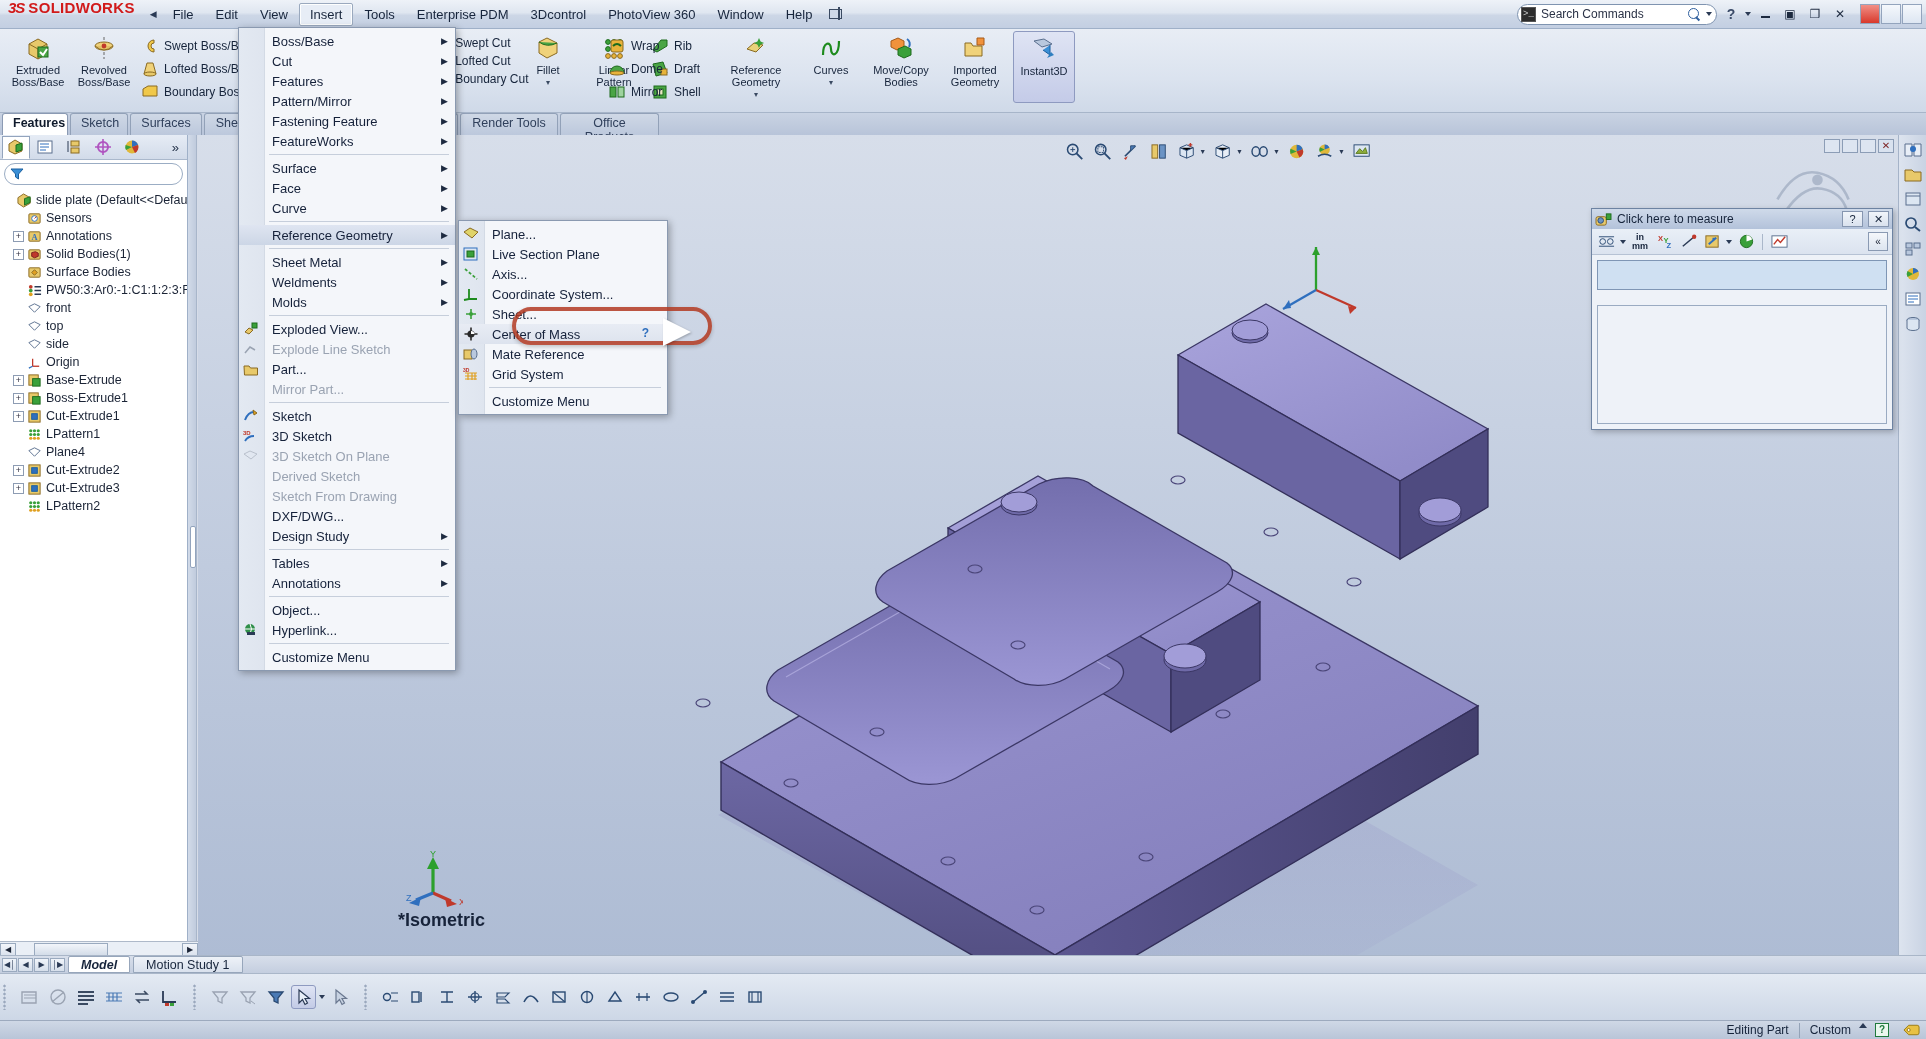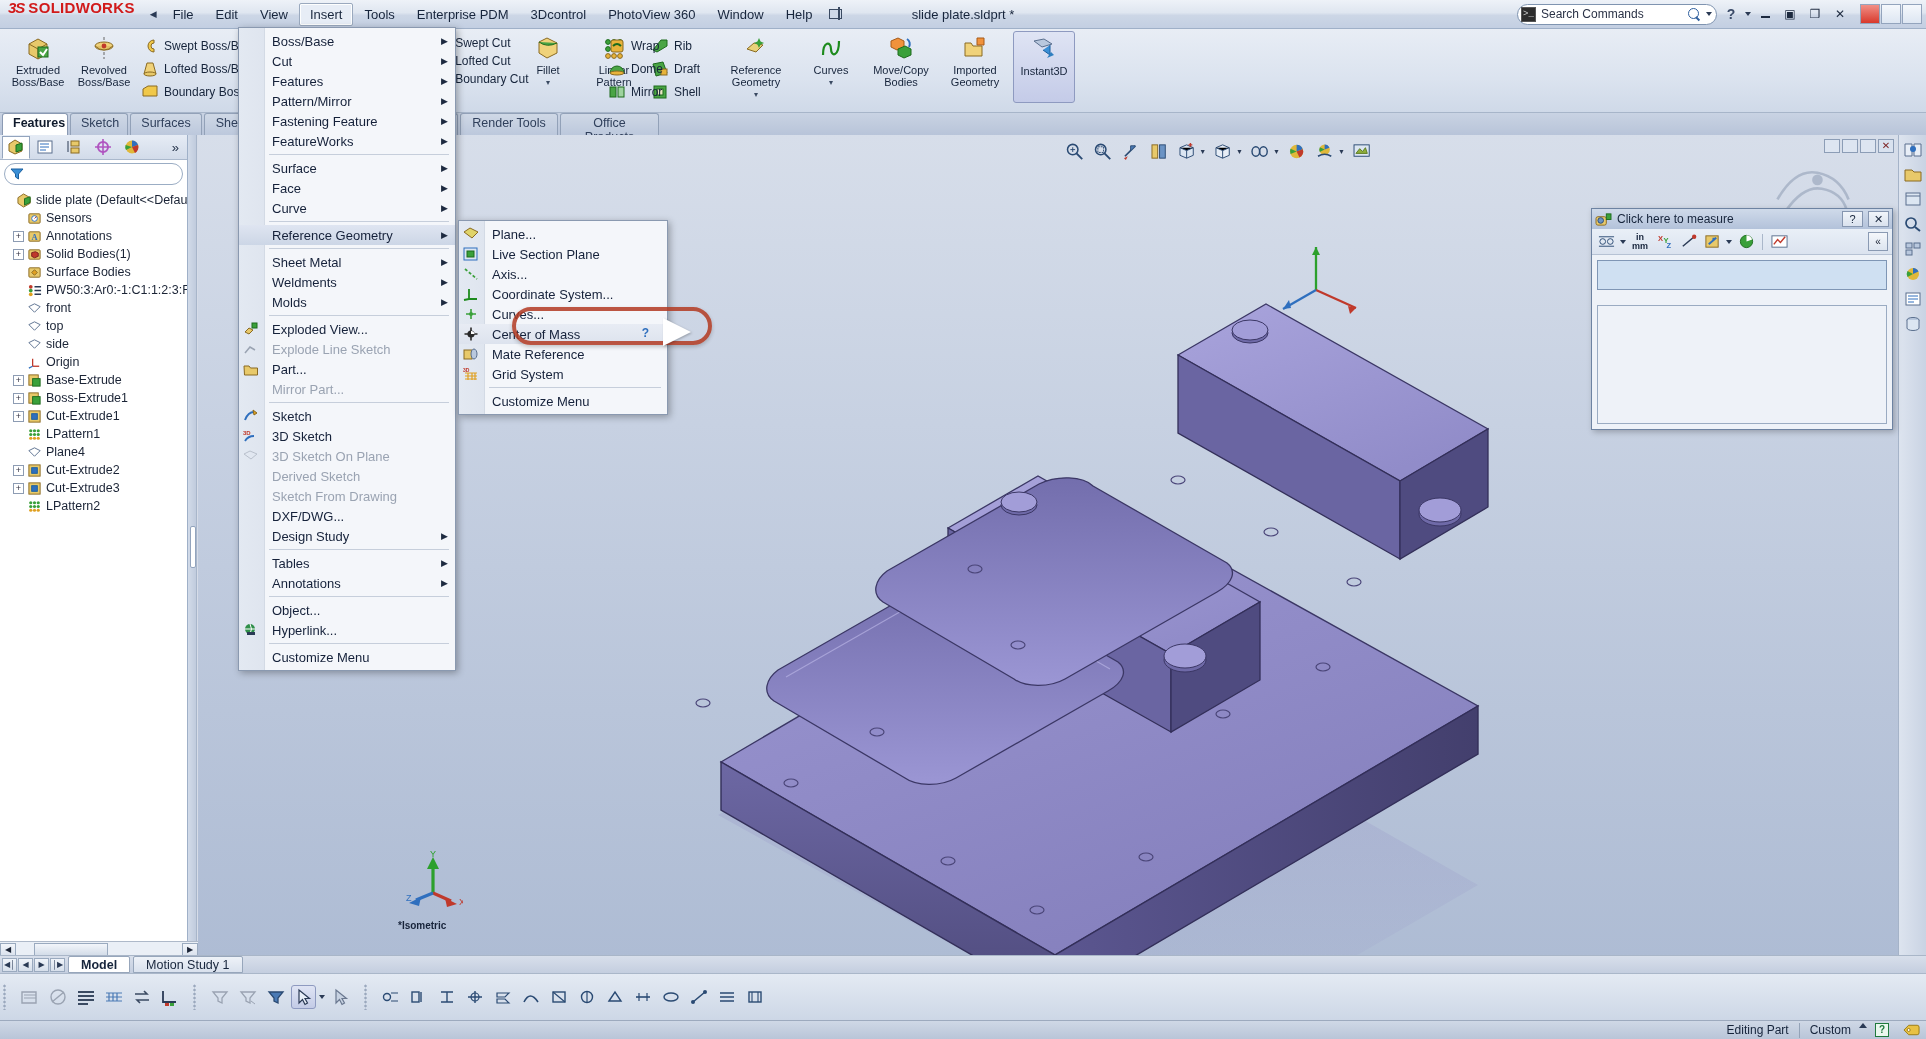"slide plate.sldprt *" div.doc-title { html: <div>slide plate.sldprt *</div> -> none }
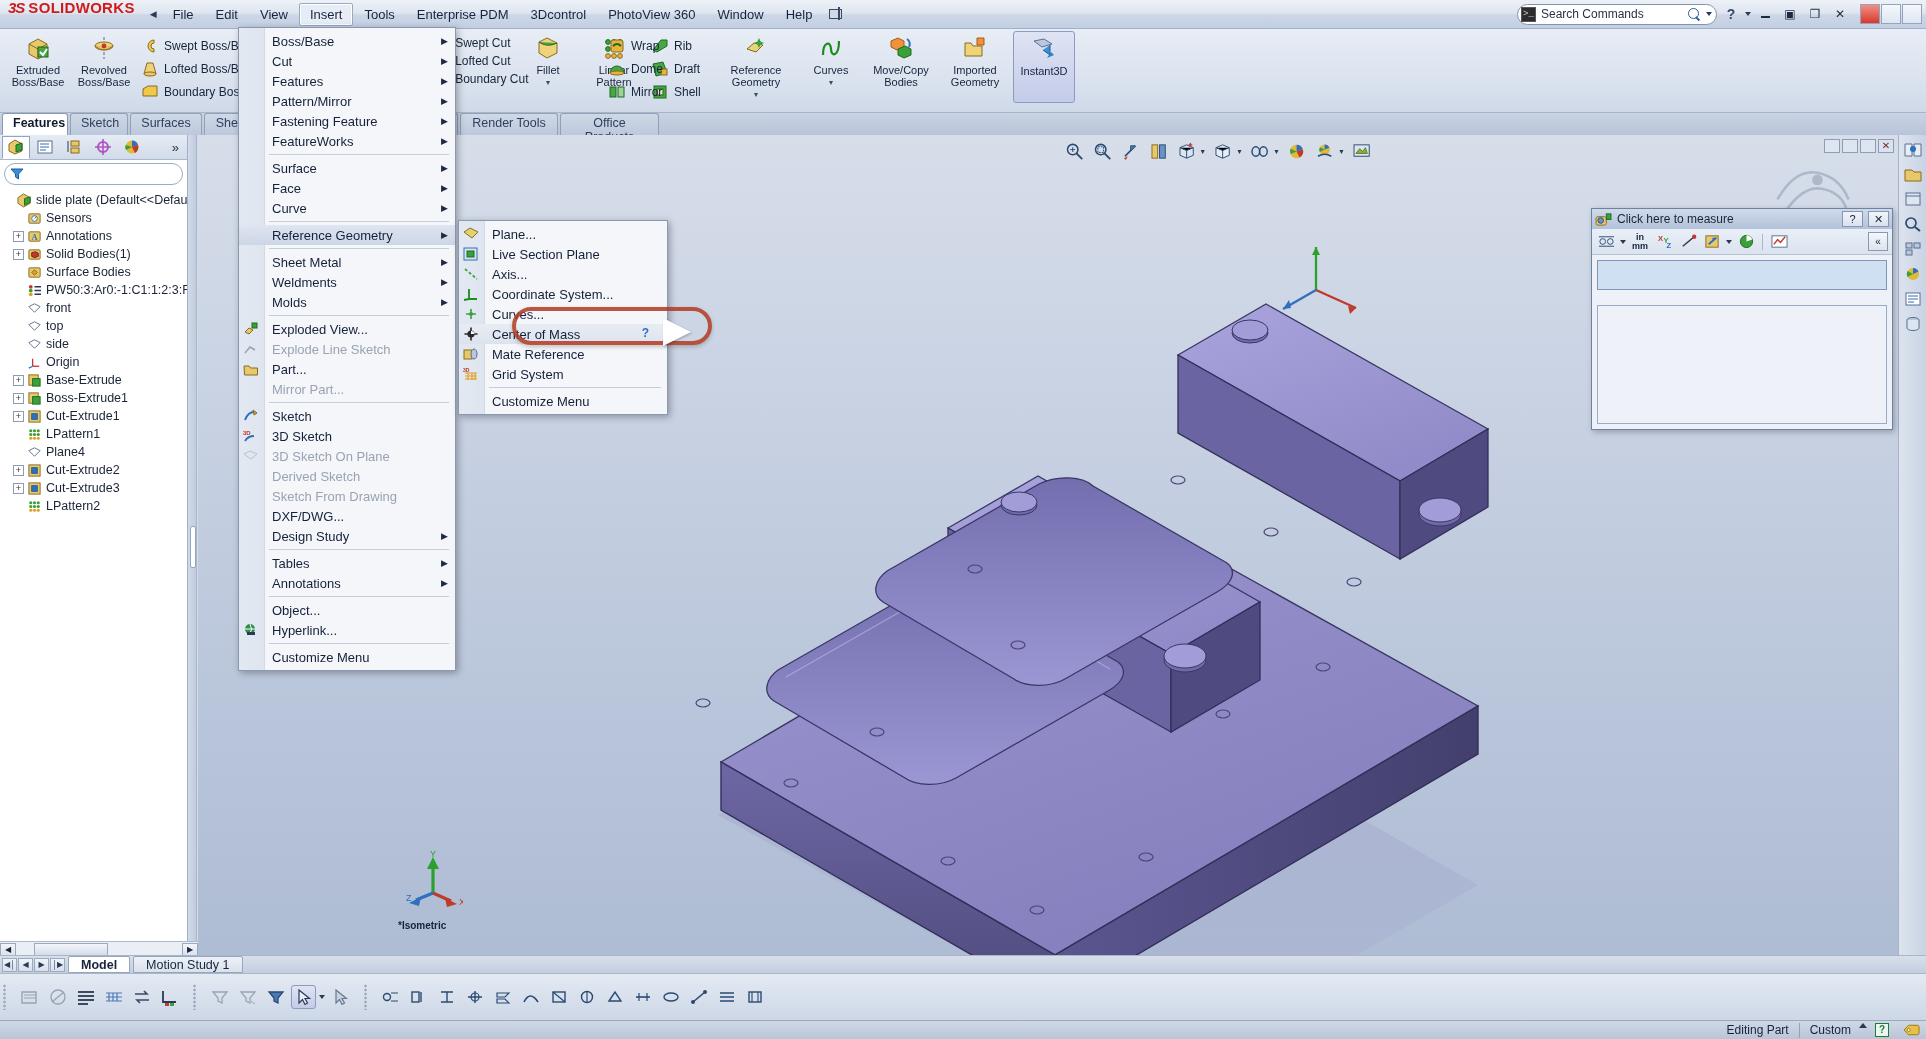"Curves..." span.mlbl { text: Curves -> Sheet }
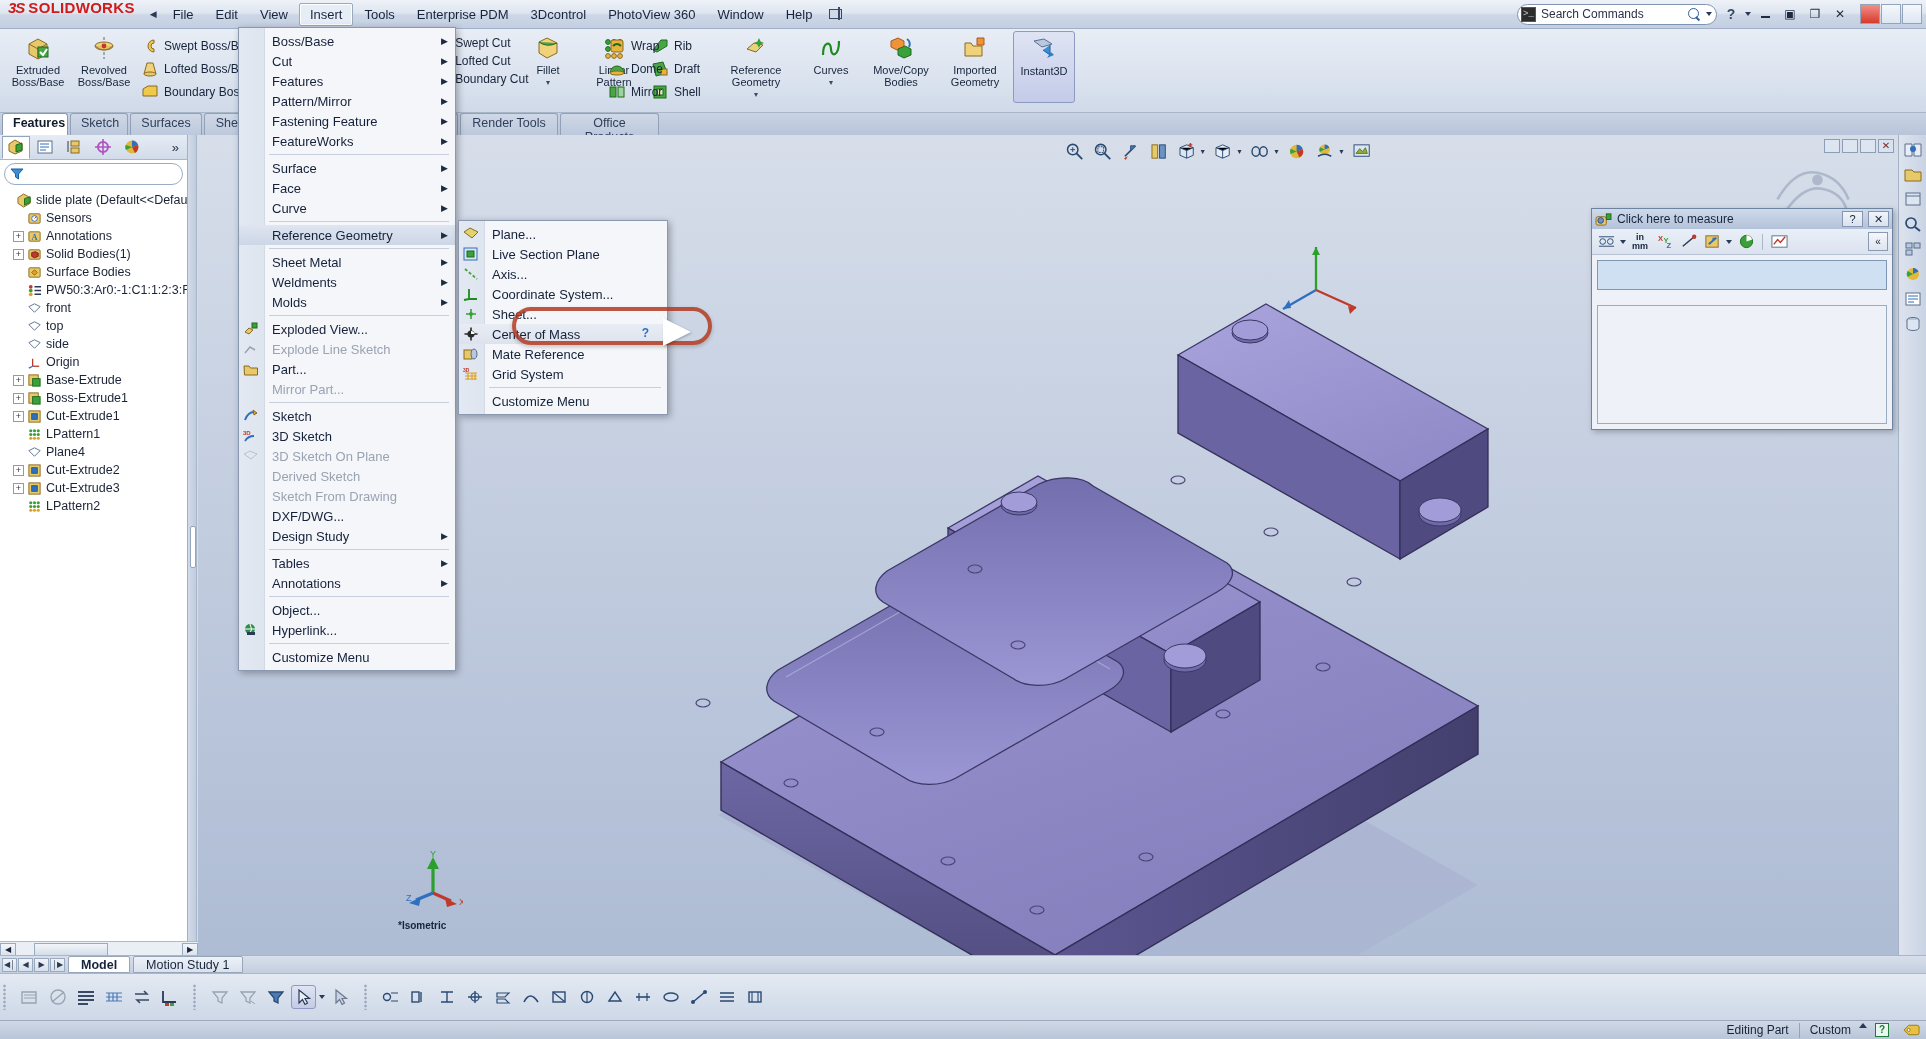"*Isometric" .view-label { font-size: 10px -> 18px }
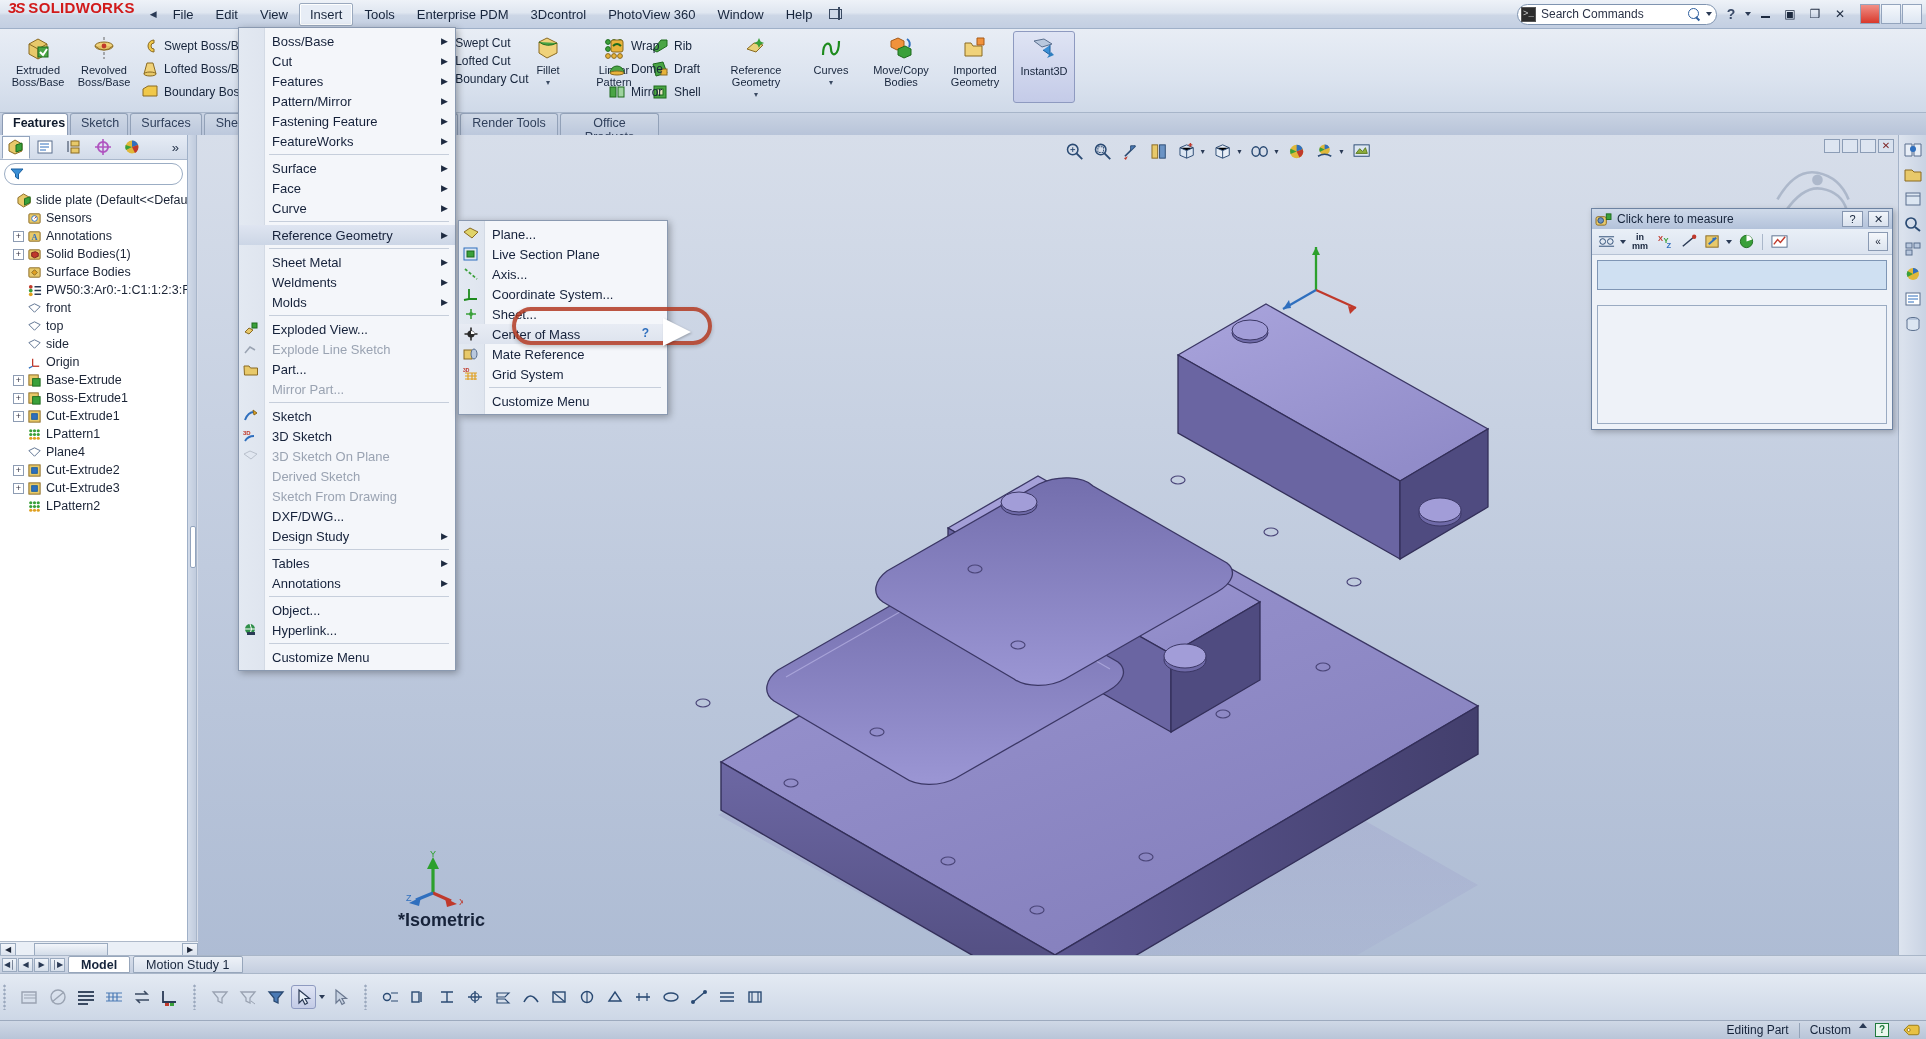"Model" .sheettab.active { font-style: none -> italic }
